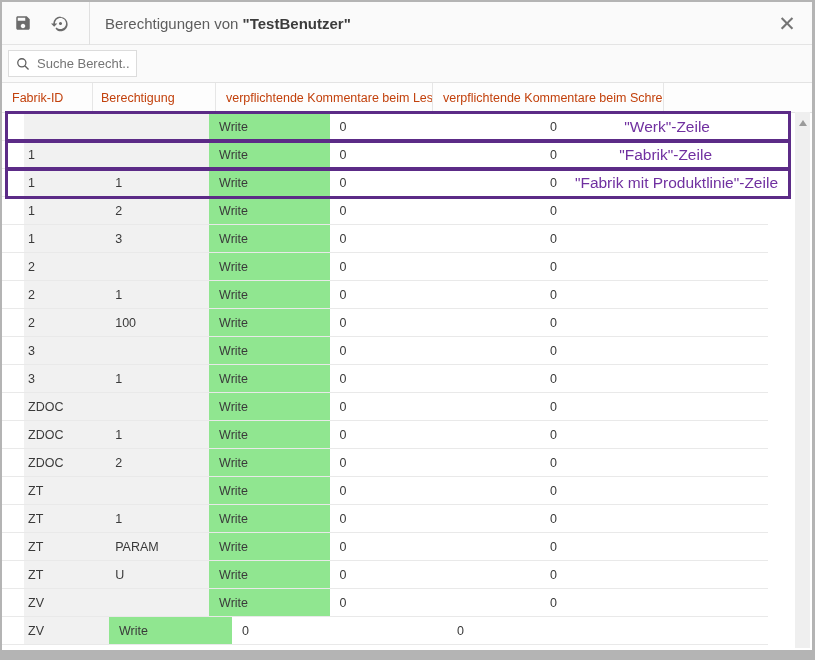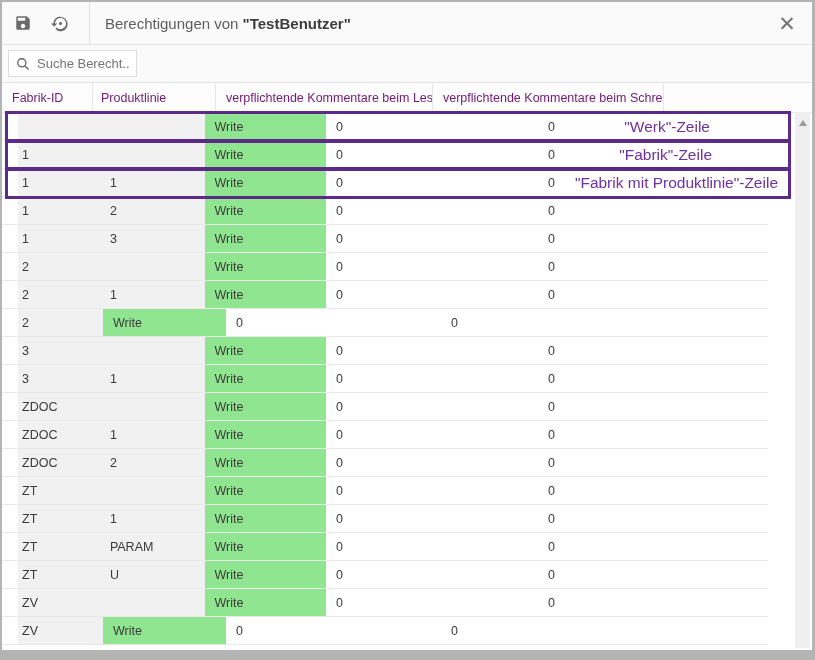"Fabrik-ID" .th { color: #701a75 -> #c2410c }
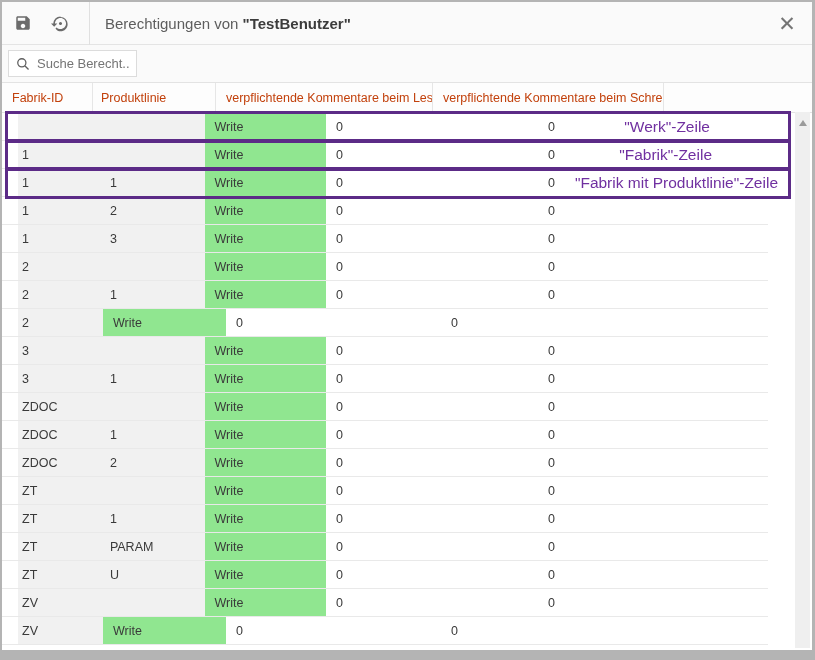"Produktlinie" div.th { text: Produktlinie -> Berechtigung }
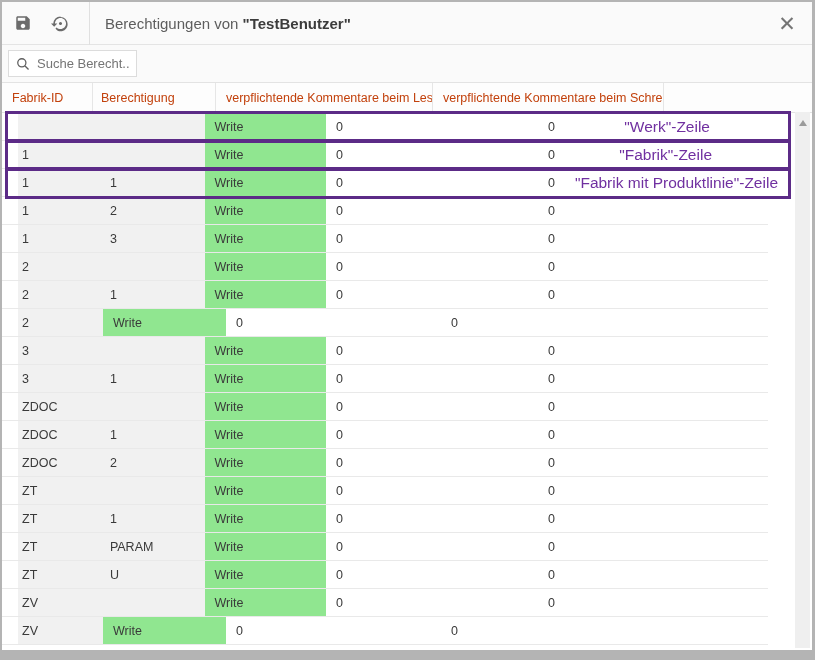"Write" .row { padding-left: 16px -> 22px }
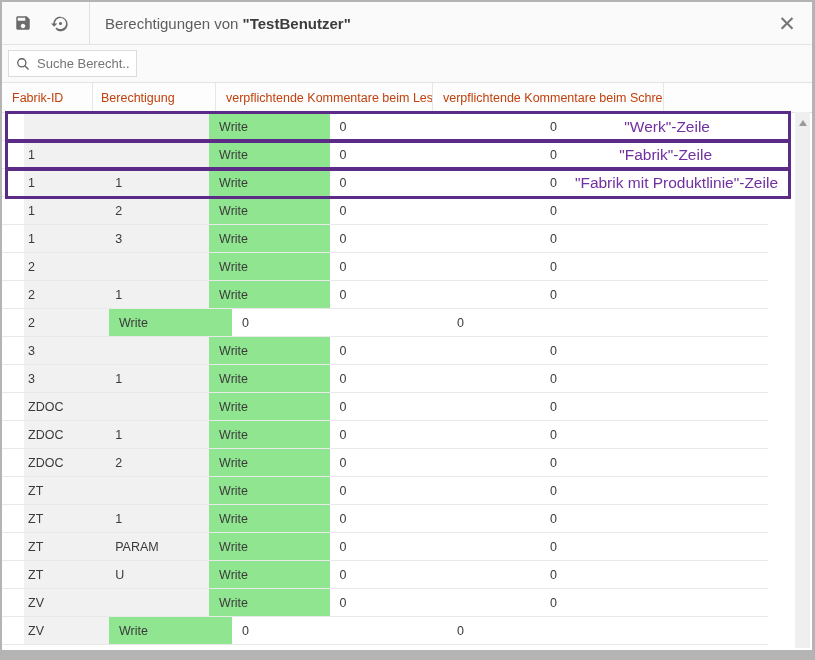"100" div.cell { html: none -> <div>100</div> }
